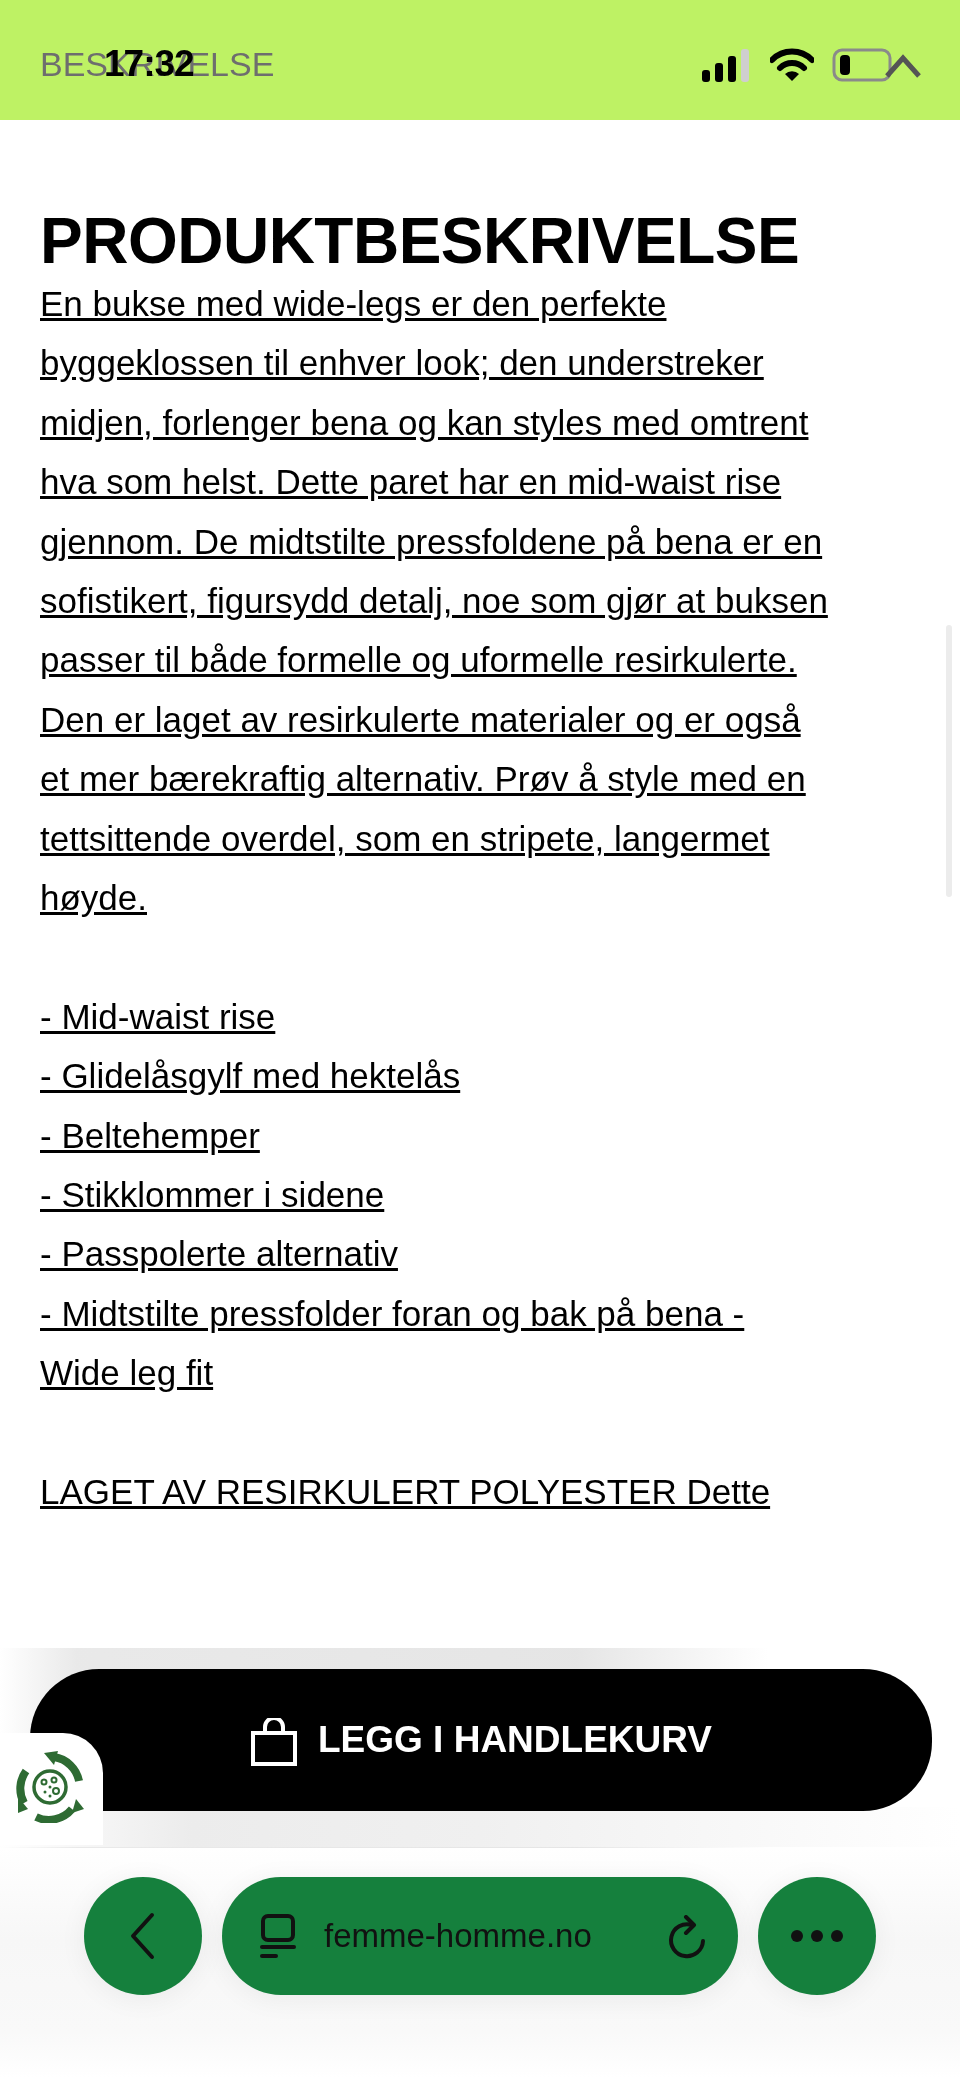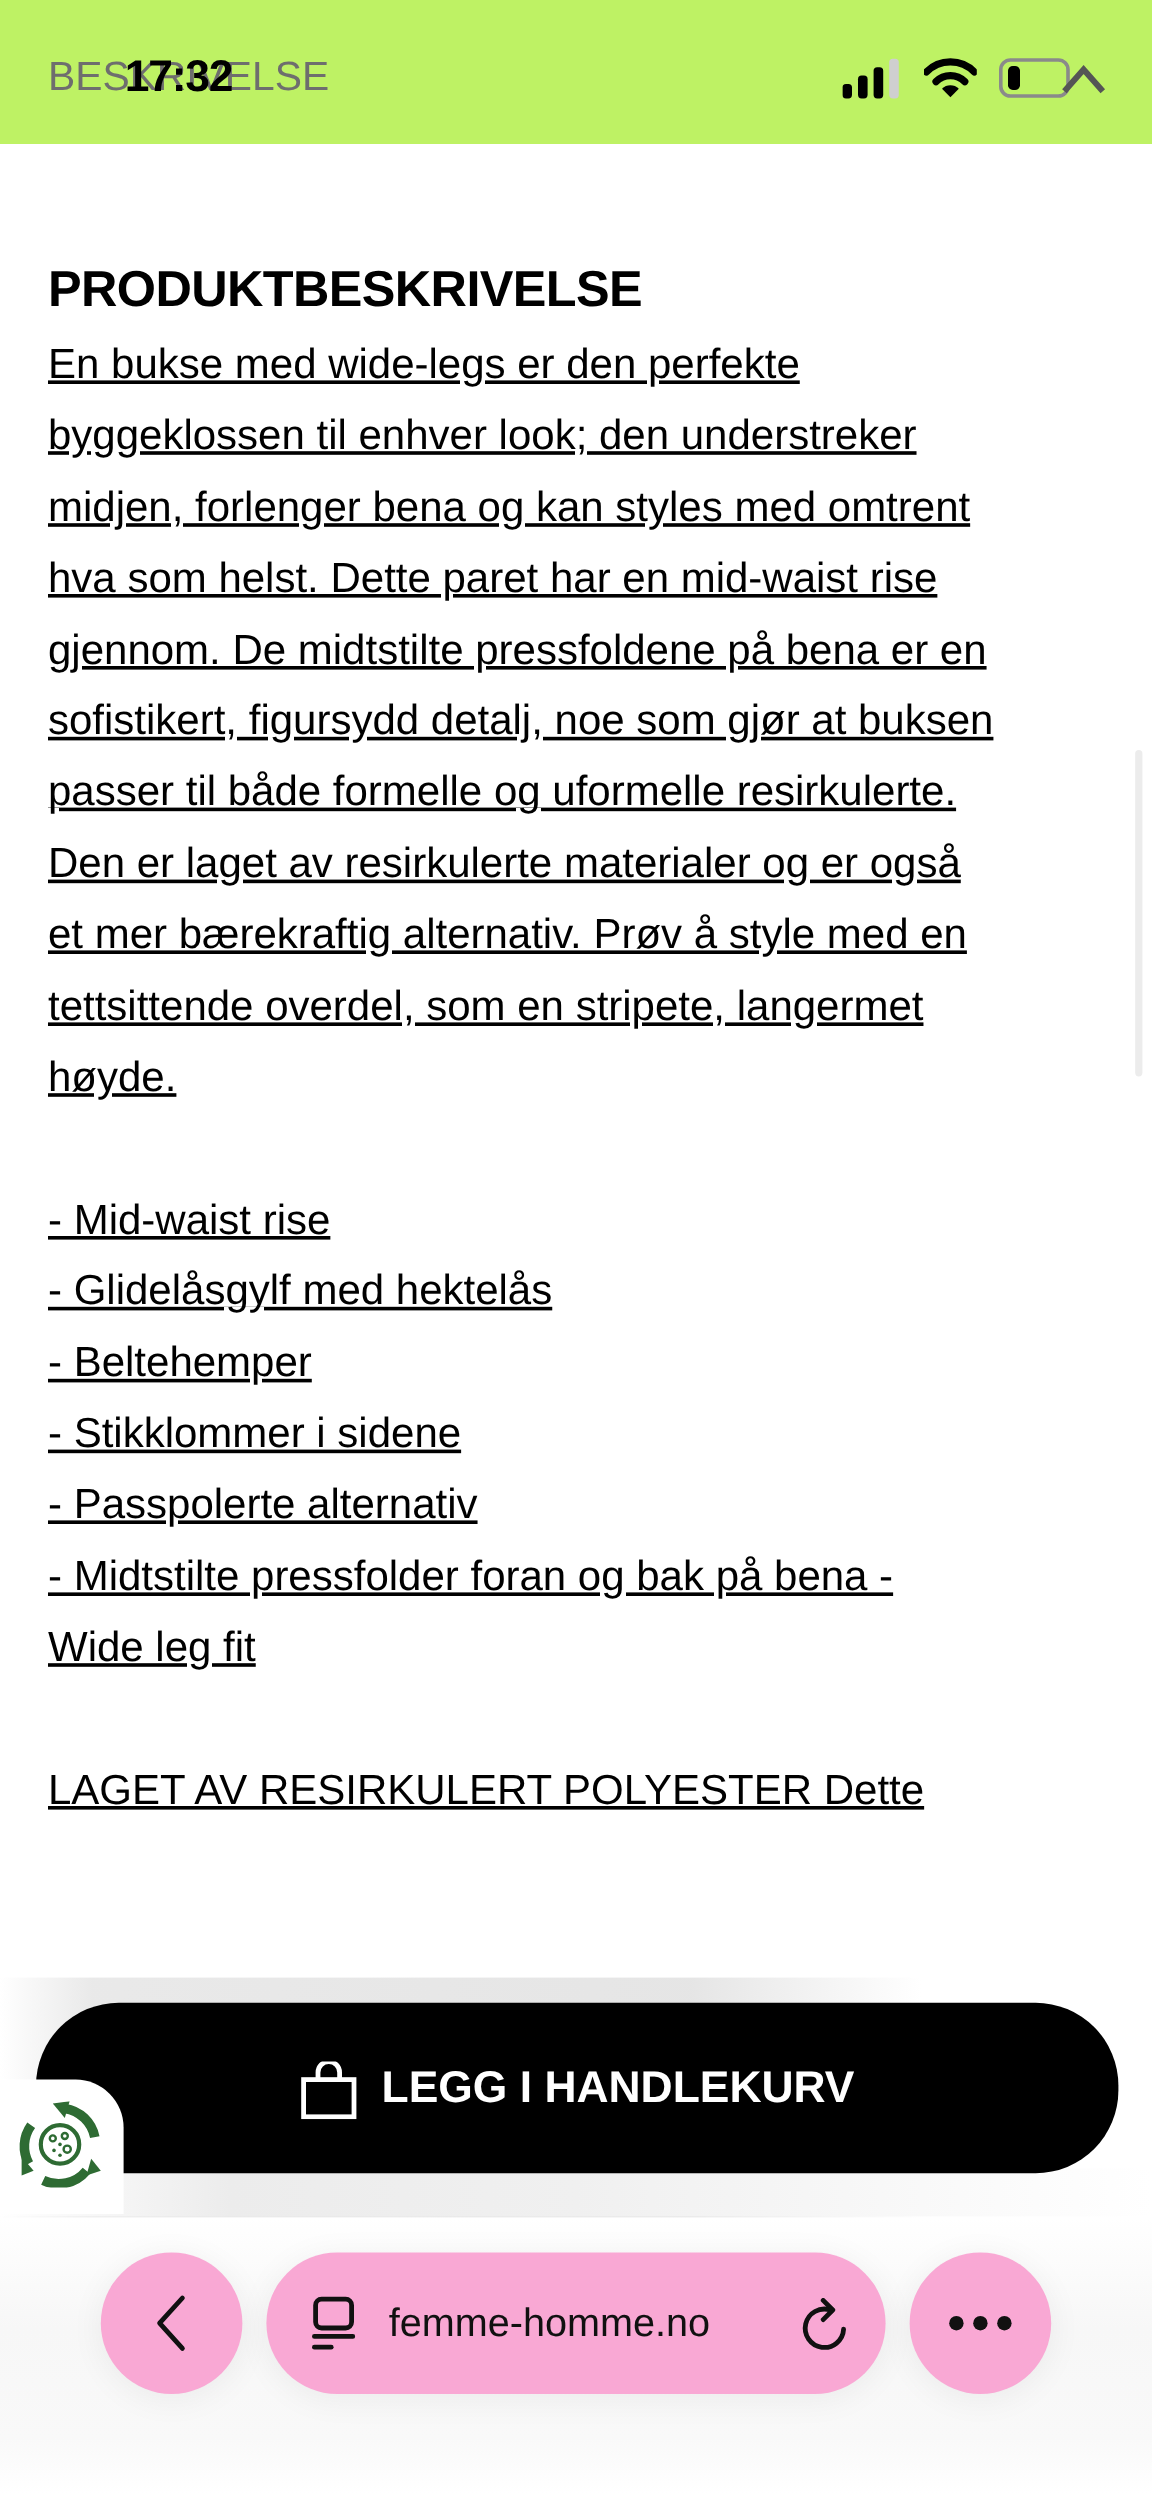"PRODUKTBESKRIVELSE" .page-title { font-size: 42px -> 64px }
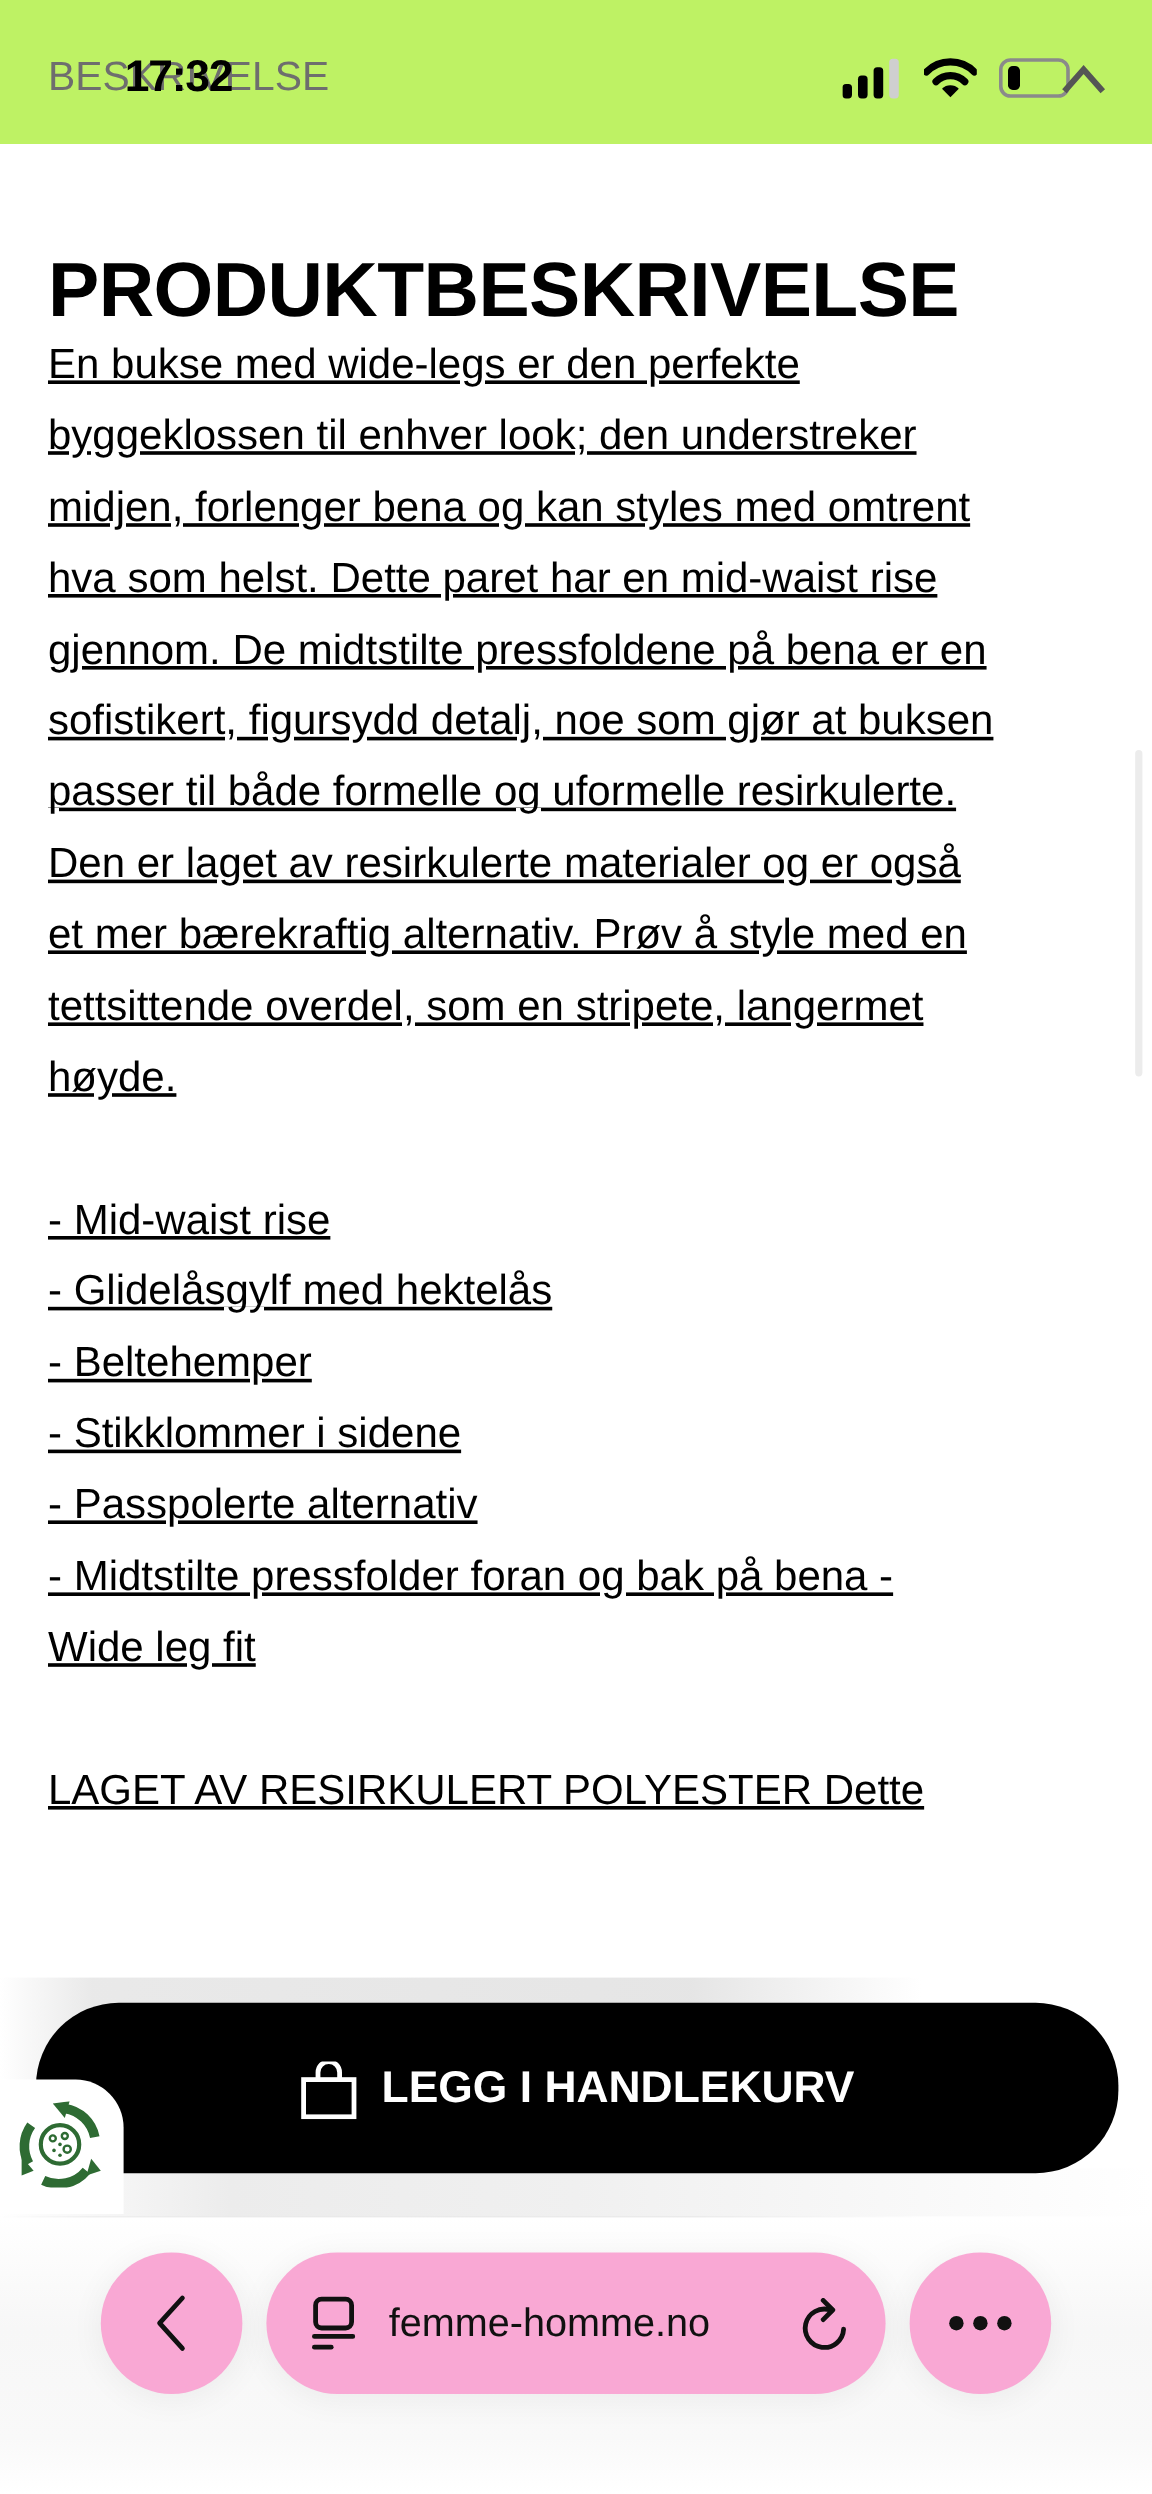"femme-homme.no" .pill { background: #f9a8d4 -> #15803d }
